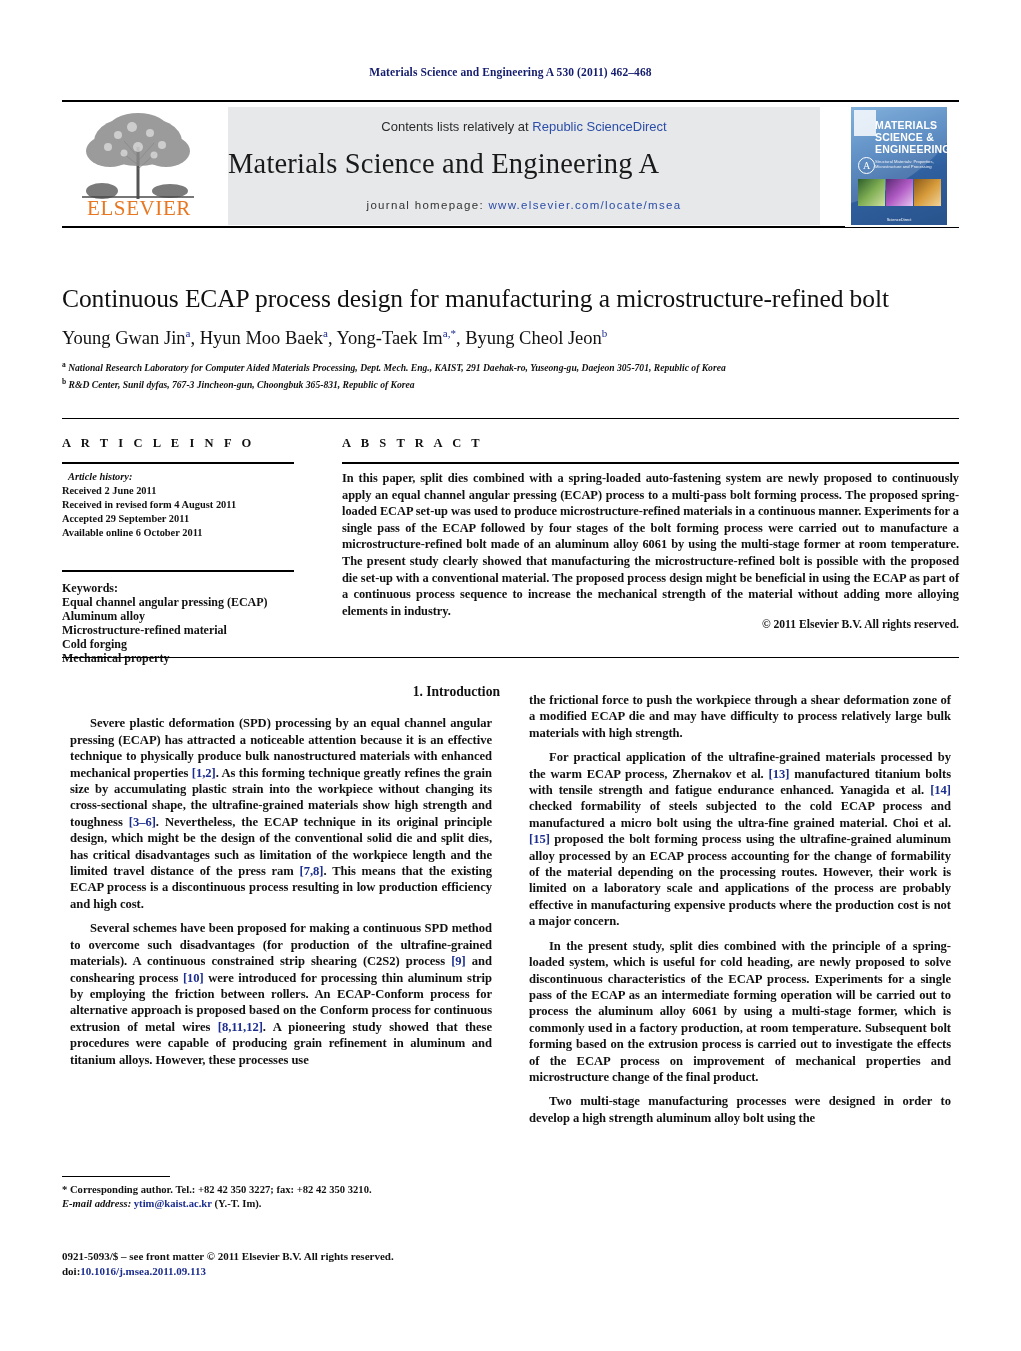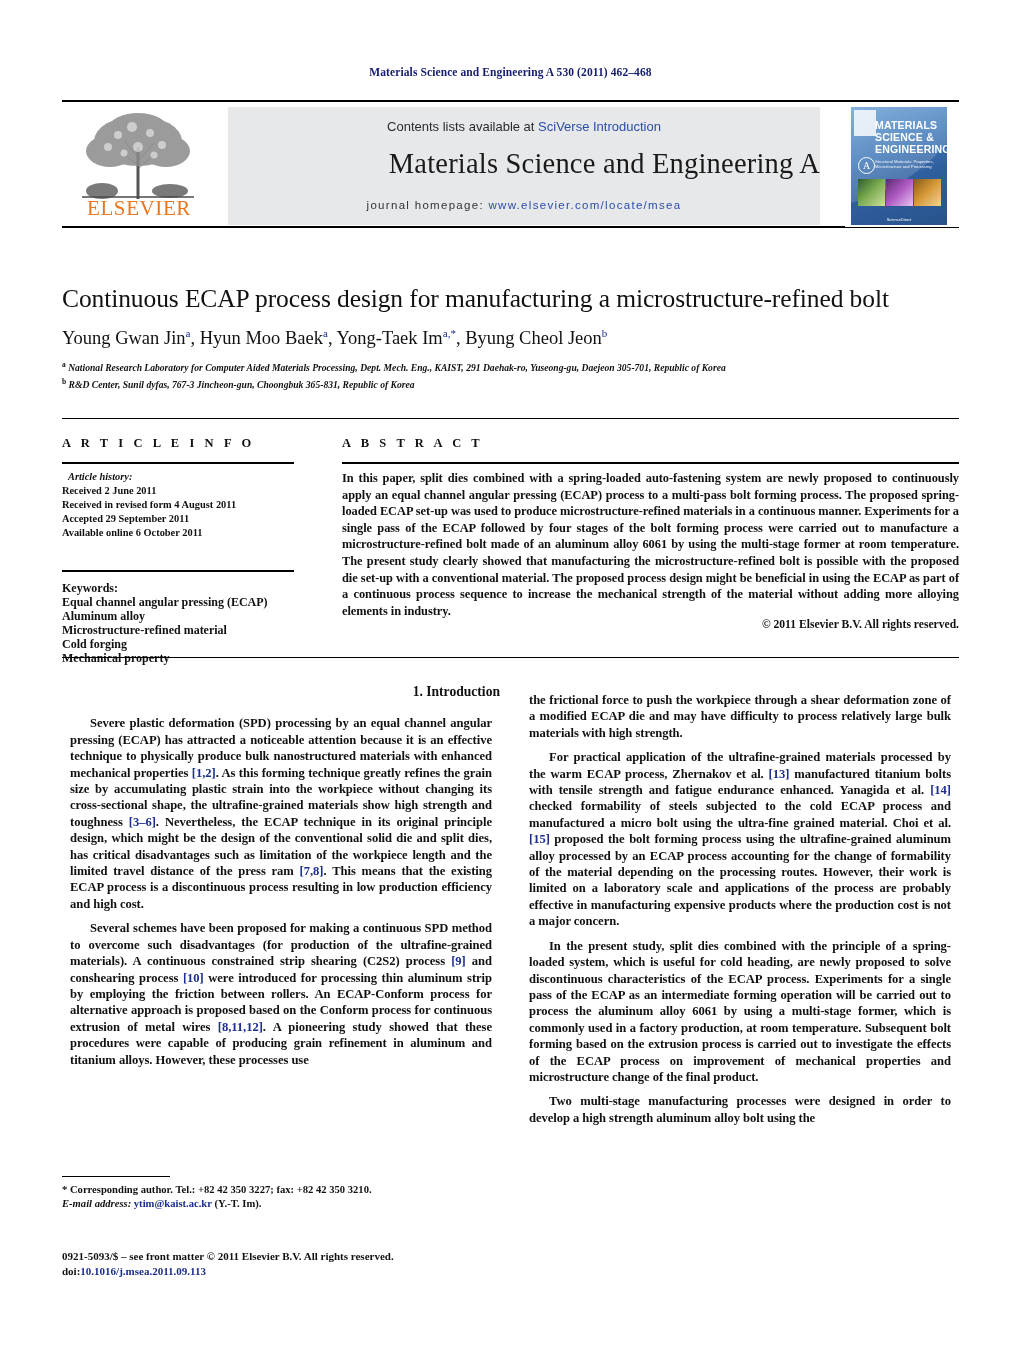"Contents lists available at" span { text: available -> relatively }
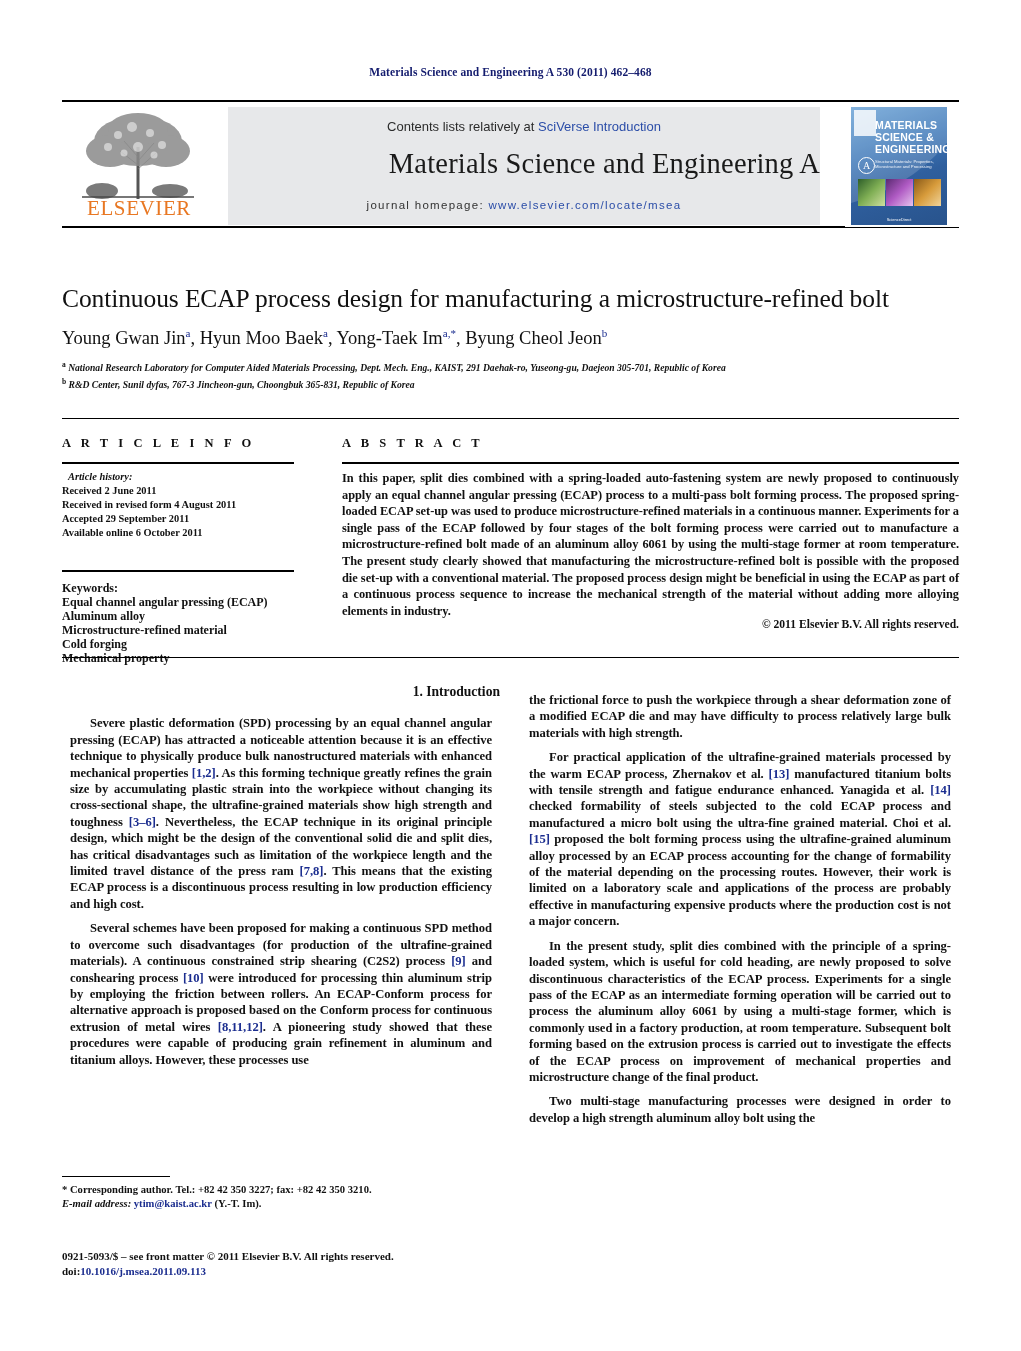"SciVerse Introduction" span.sd-link { text: SciVerse Introduction -> Republic ScienceDirect }
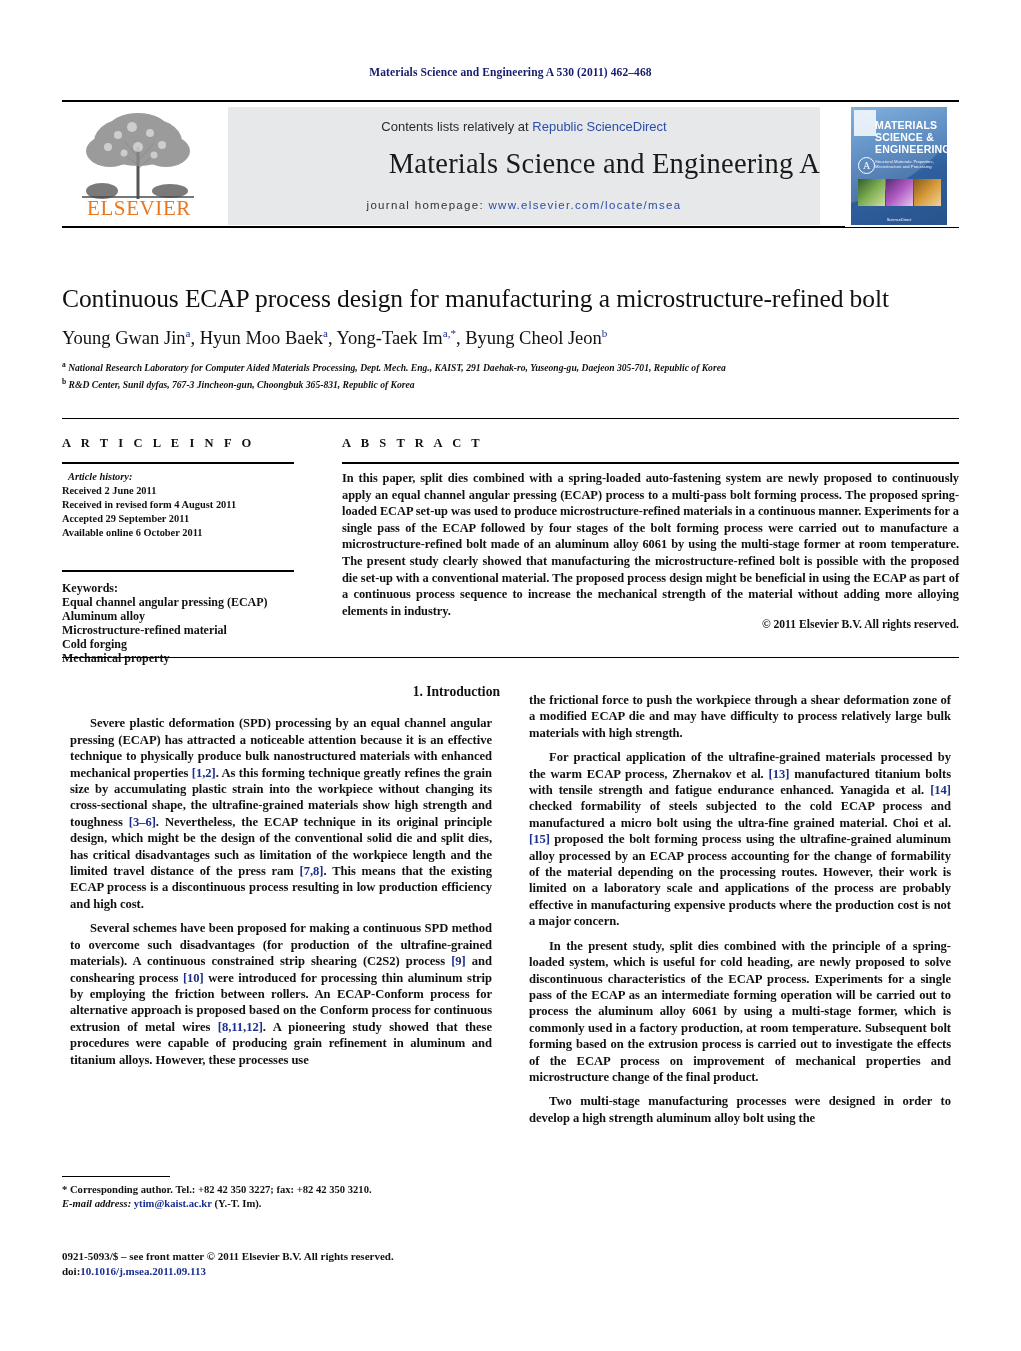"Materials Science and Engineering A" .journal-name { text-align: right -> left }
